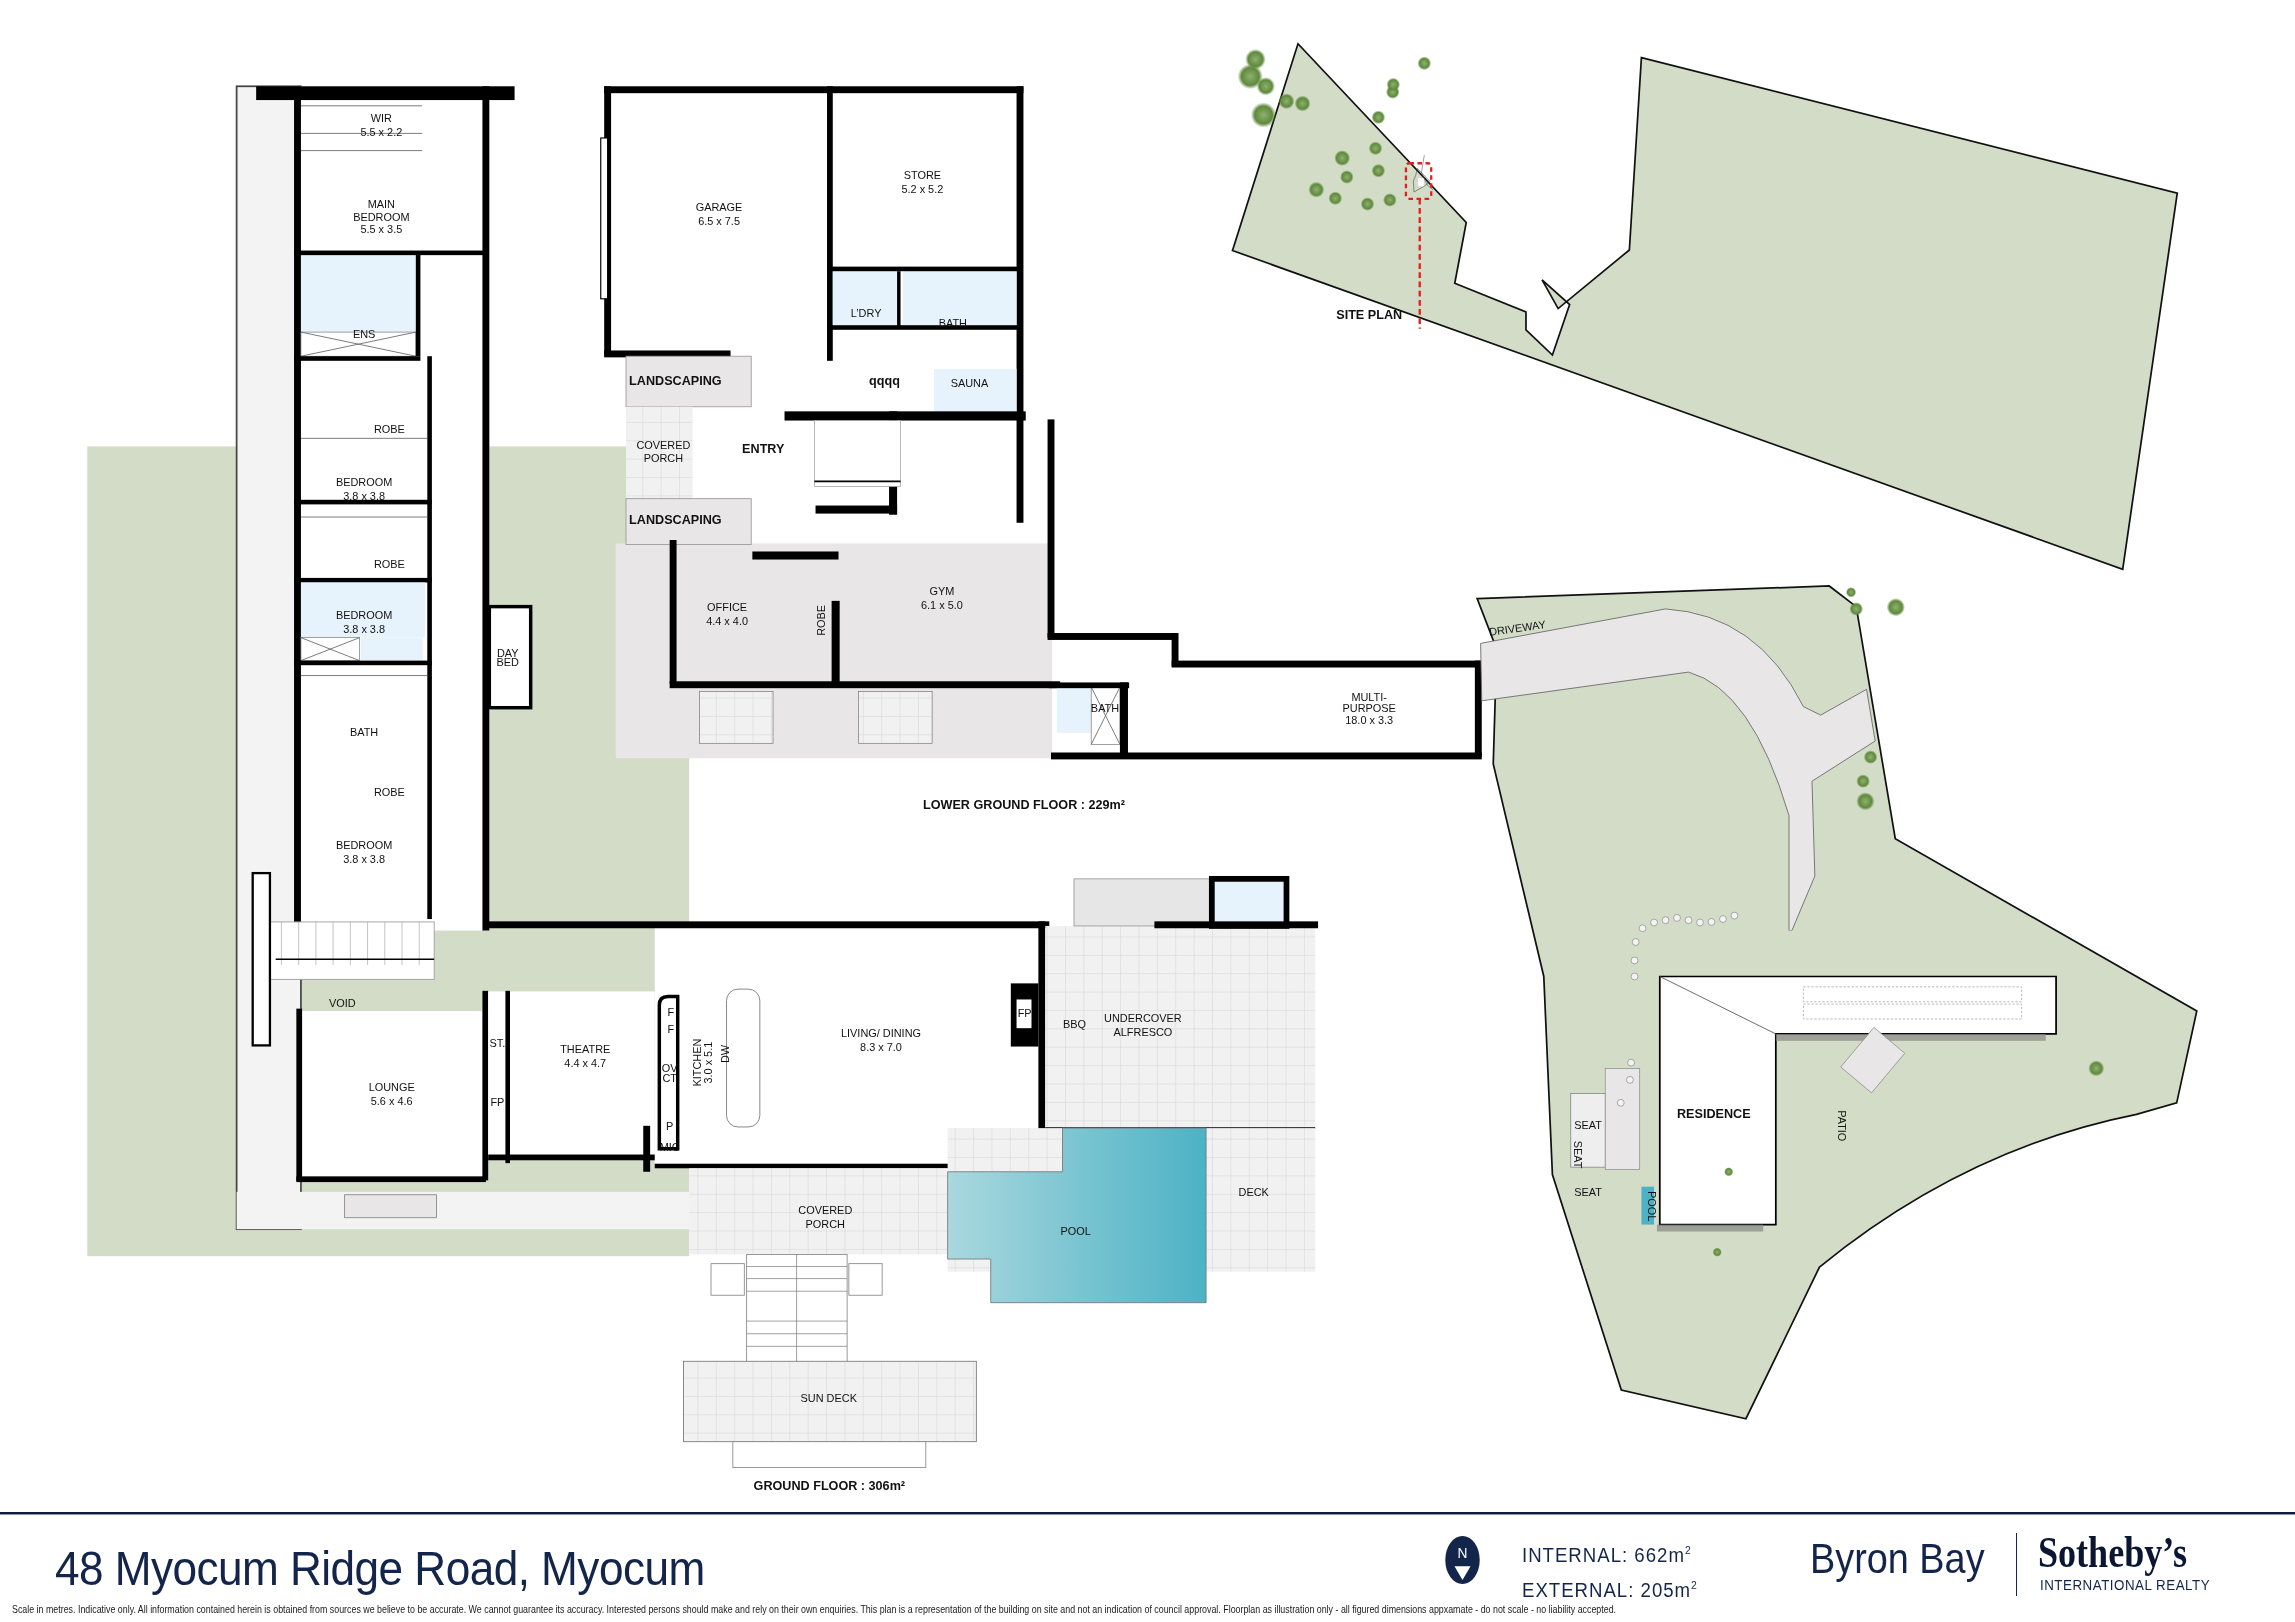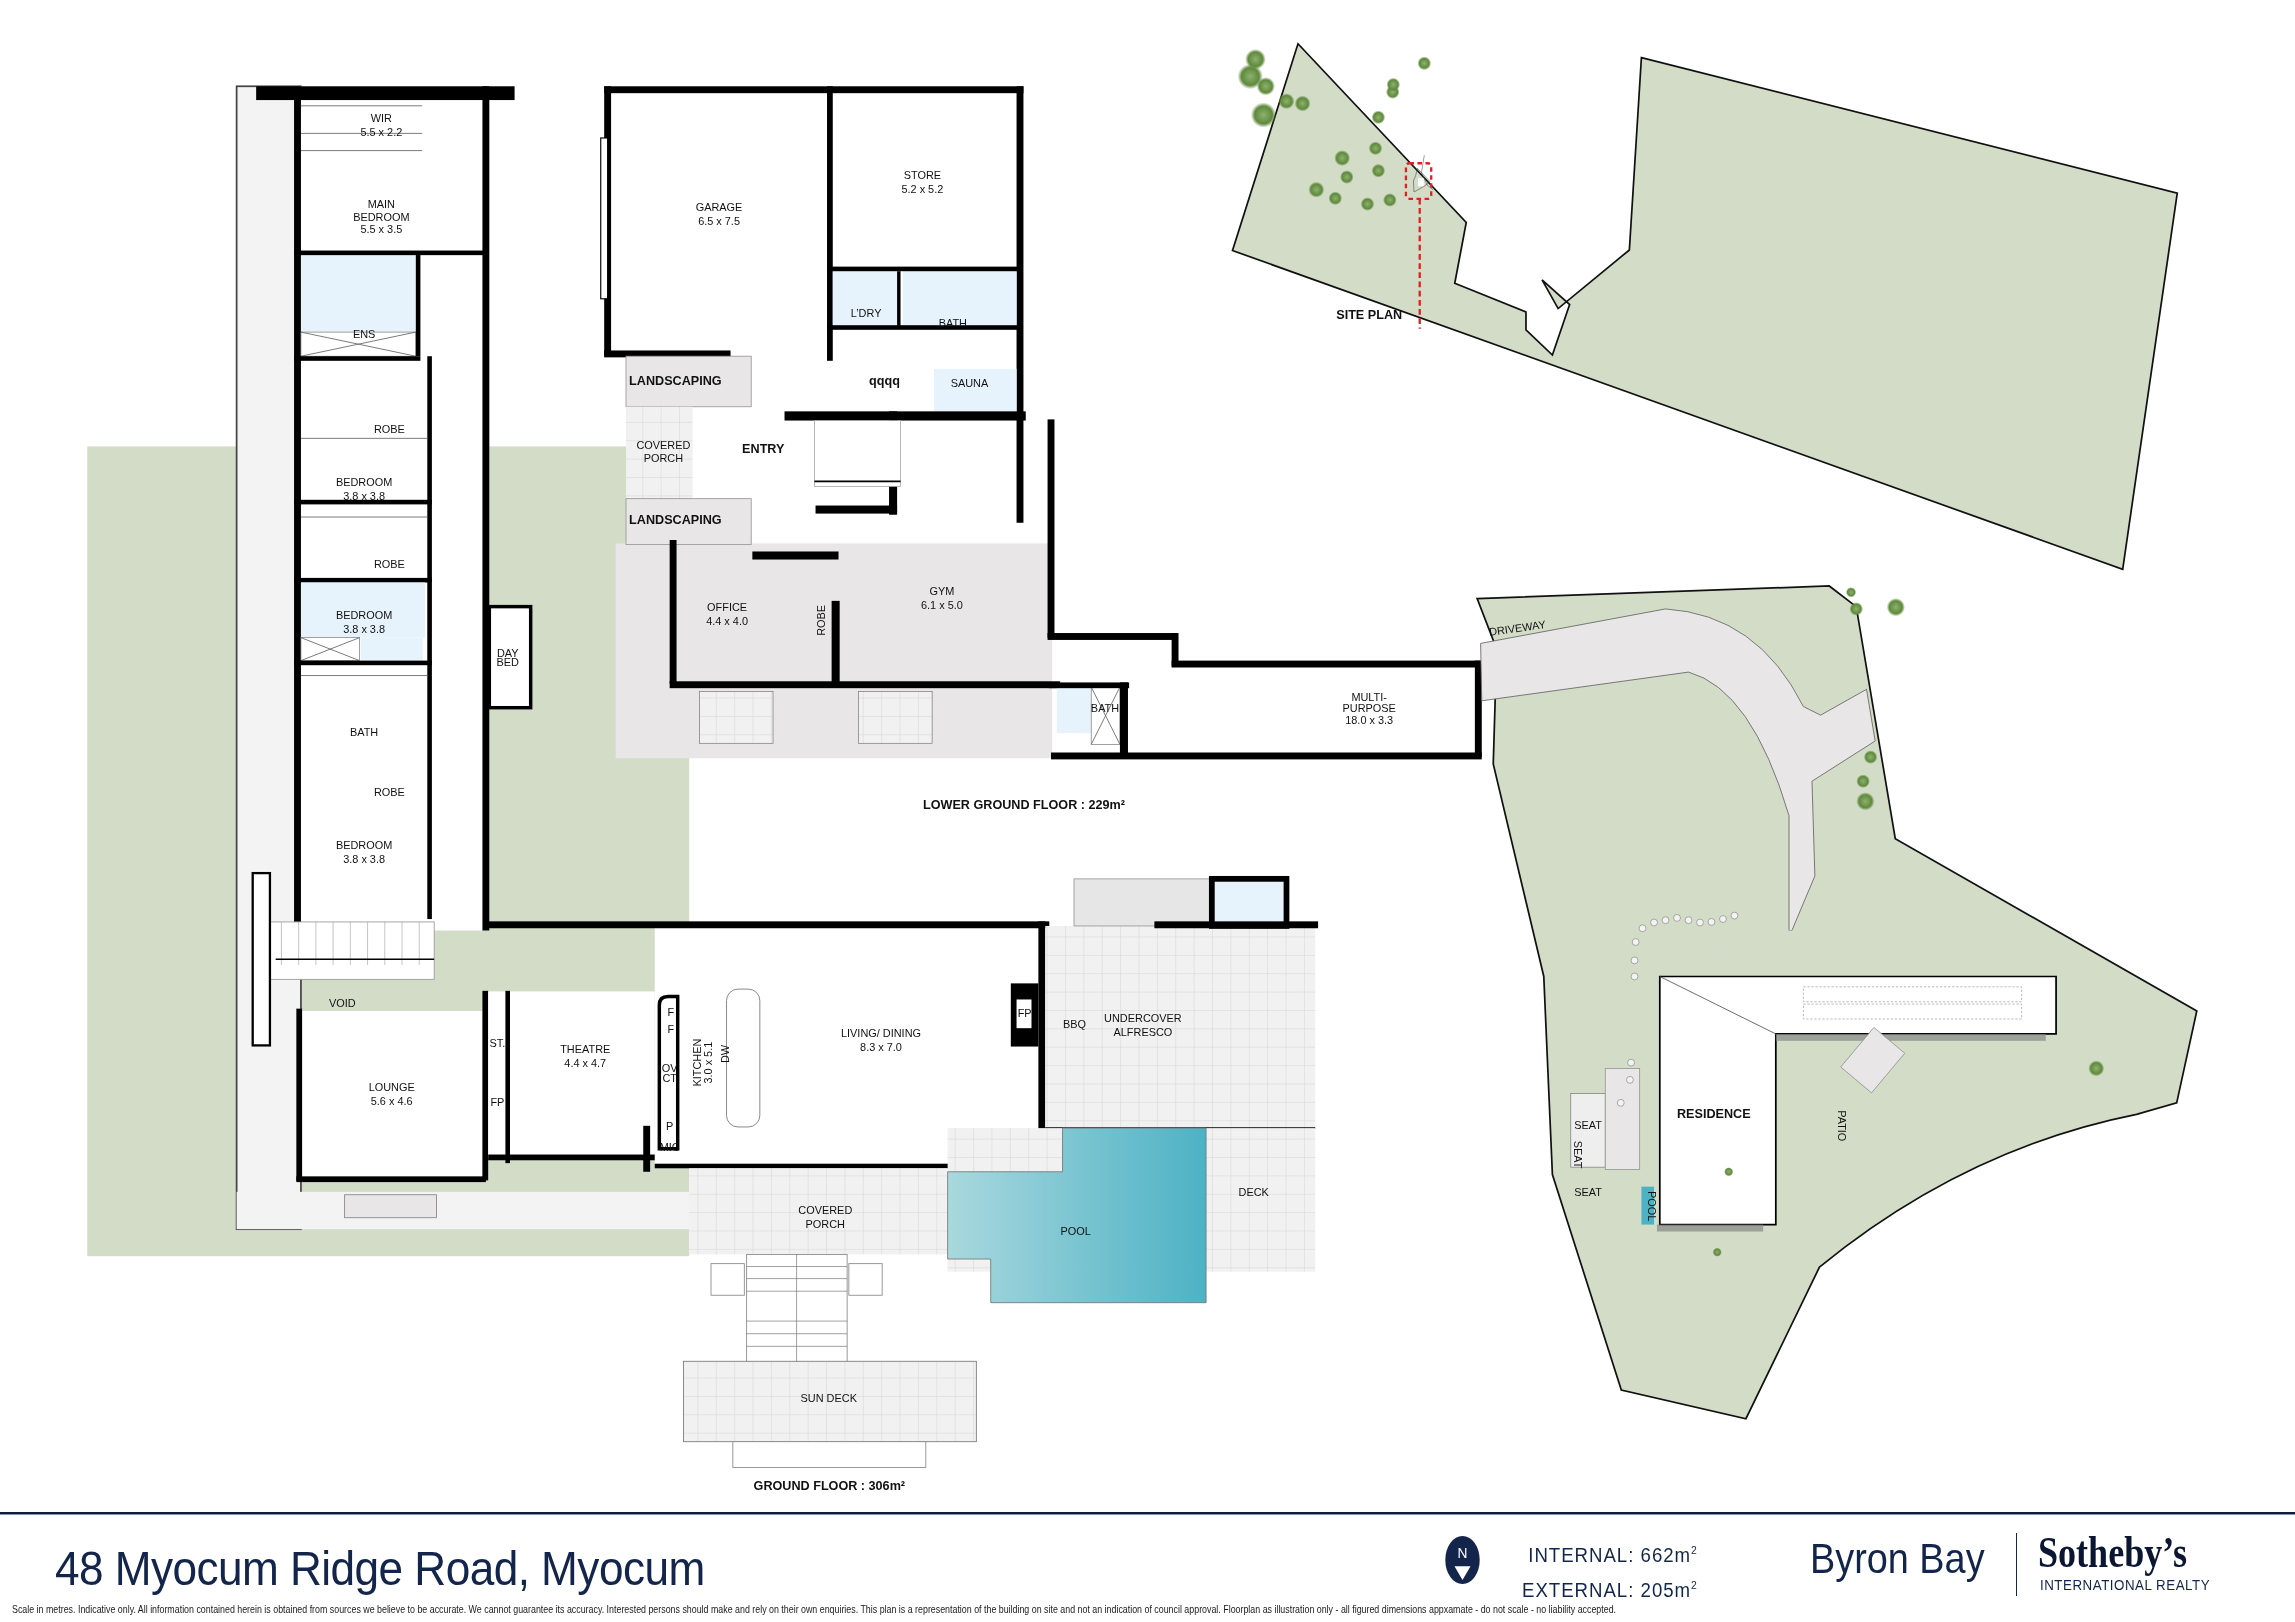"48 Myocum Ridge Road, Myocum" #footer { text-align: right -> none }
